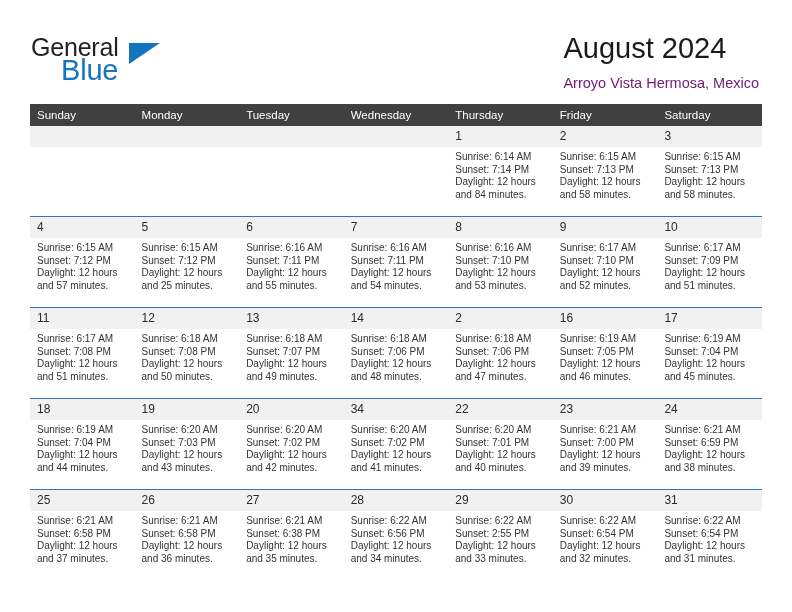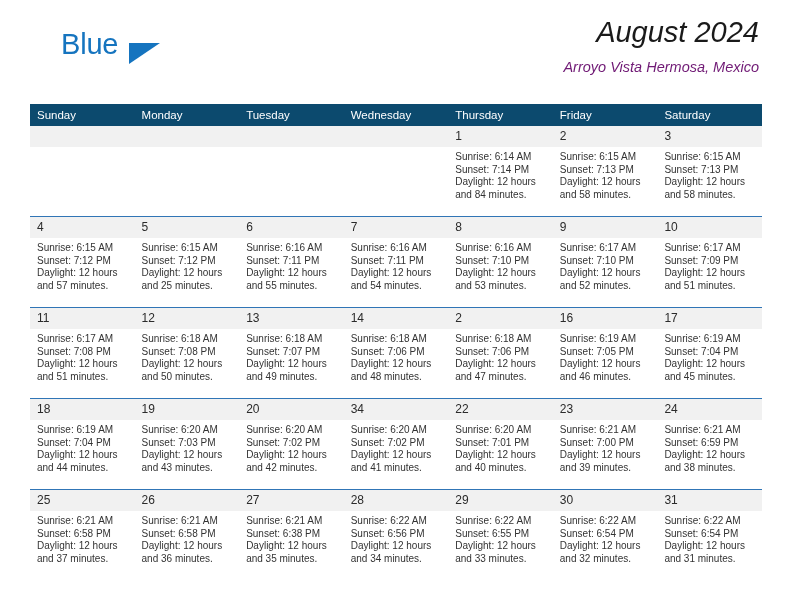"General" span.logo-general { html: none -> <span>General</span> }
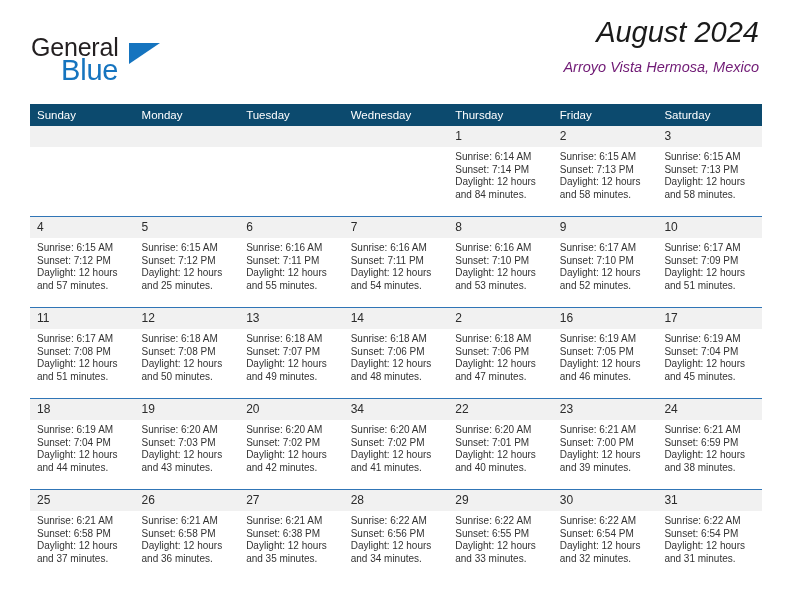"August 2024" .title-block { font-style: italic -> none; text-align: right -> left; top: 14px -> 30px }
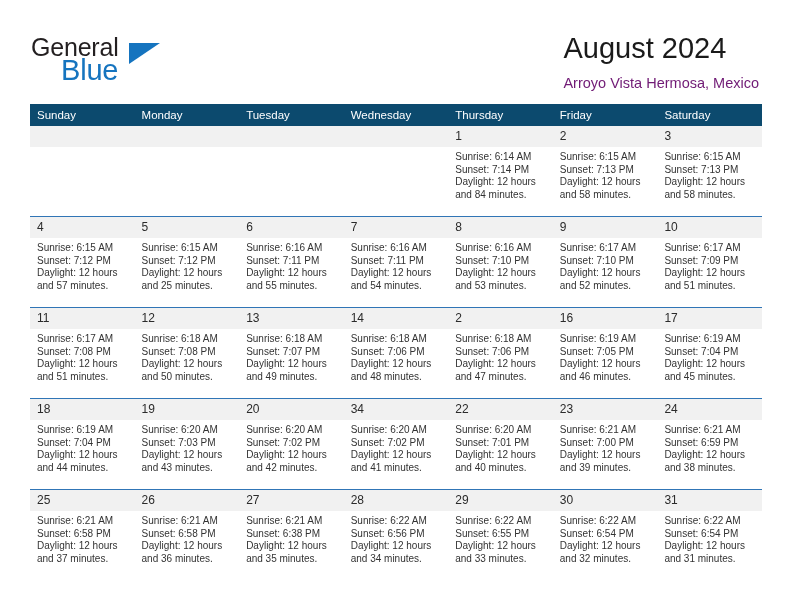"Sunday" .calendar th { background: #0c4a6e -> #404040 }
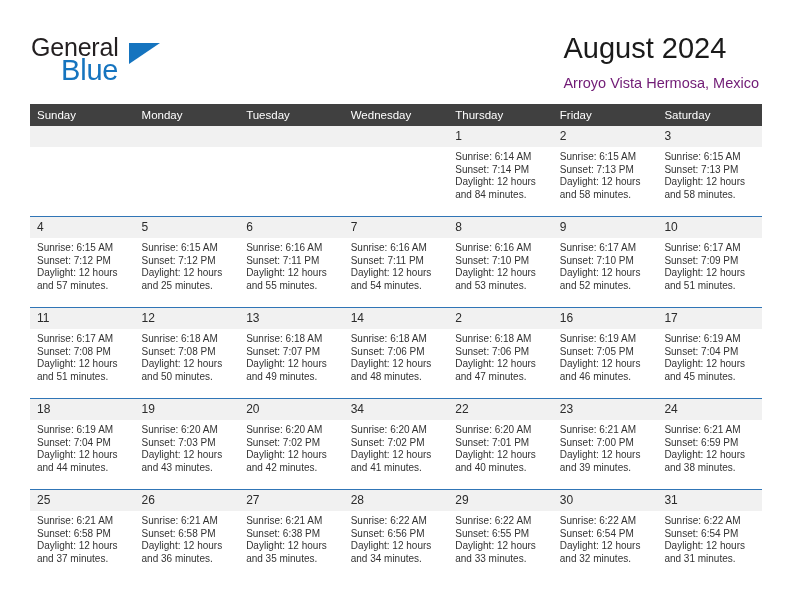"Sunset: 6:55 PM" div { text: 6:55 -> 2:55 }
